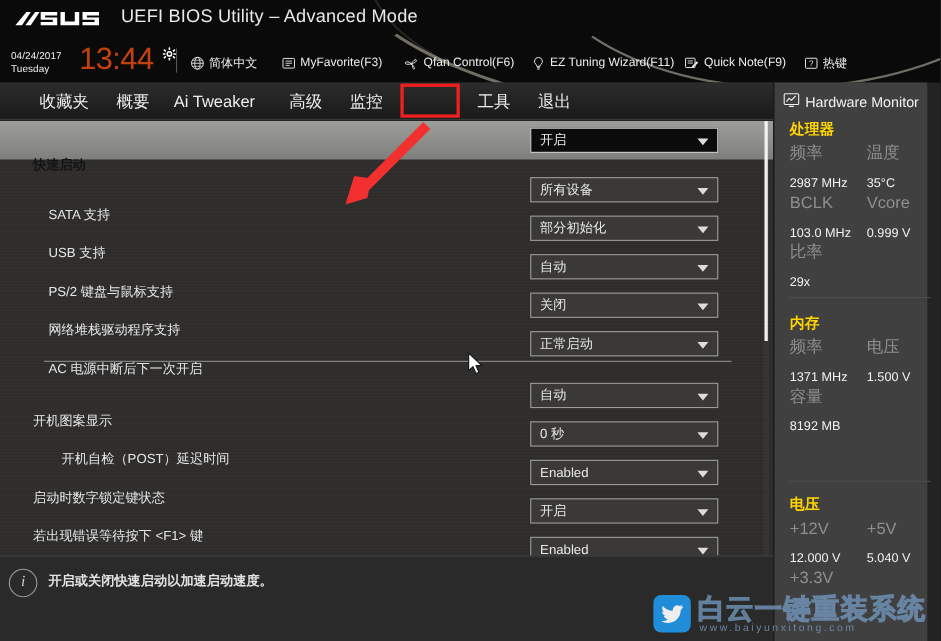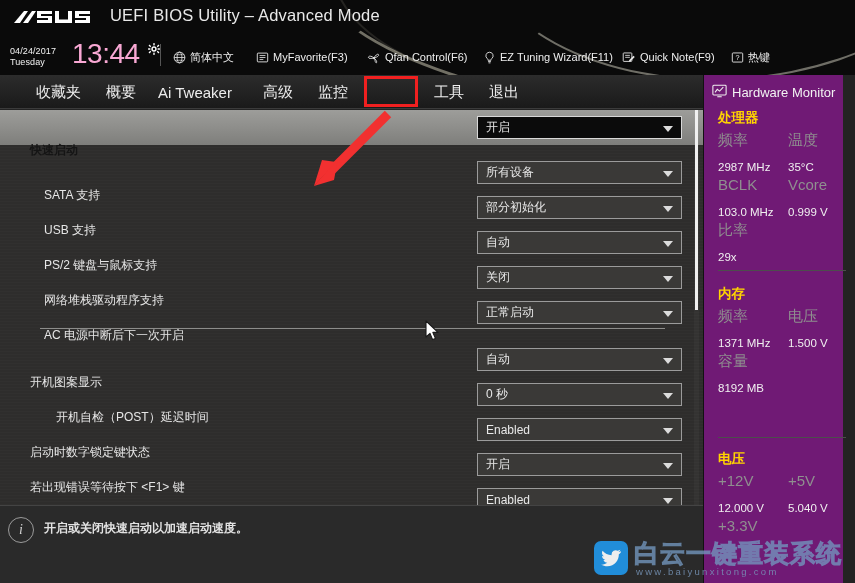"13:44" #clock { color: #f9a8d4 -> #c2410c }
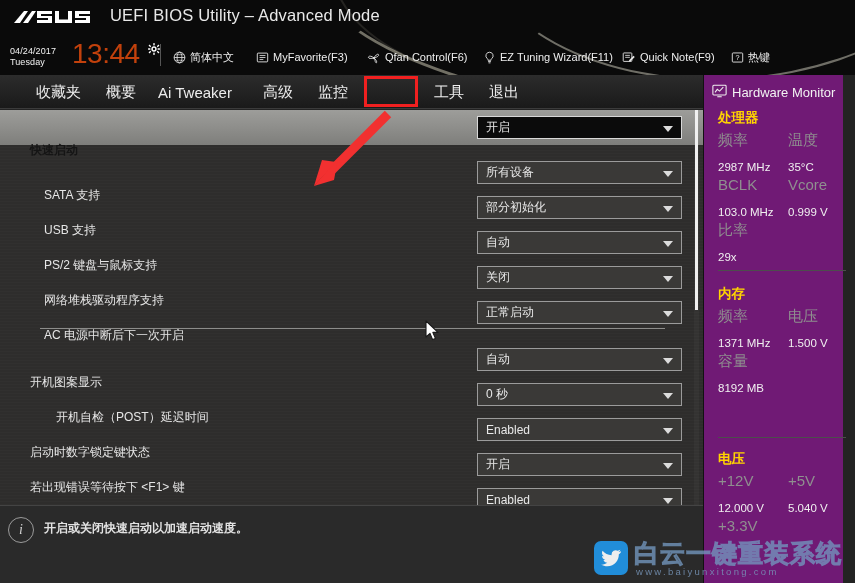"Hardware Monitor" #sidebar { background: #701a75 -> #404040 }
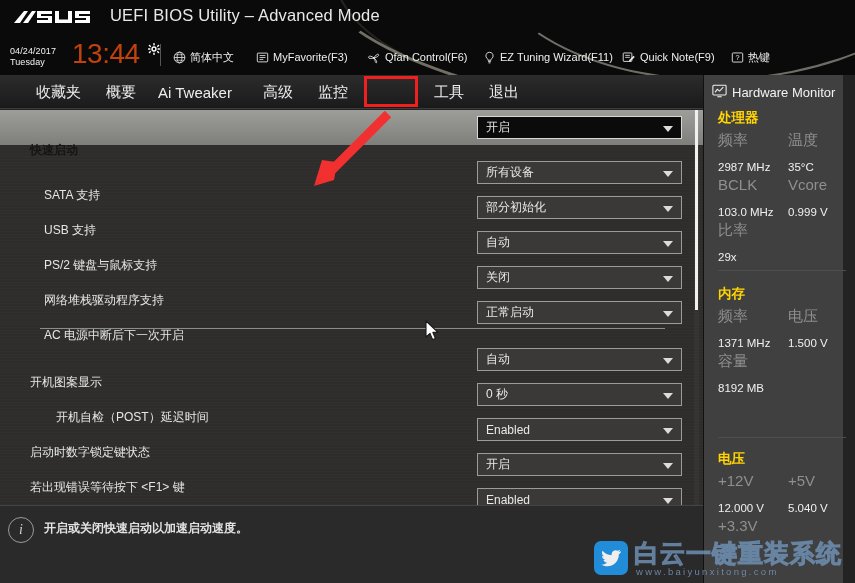"开启" .combo { right: 21px -> 50px; width: 205px -> 171px }
